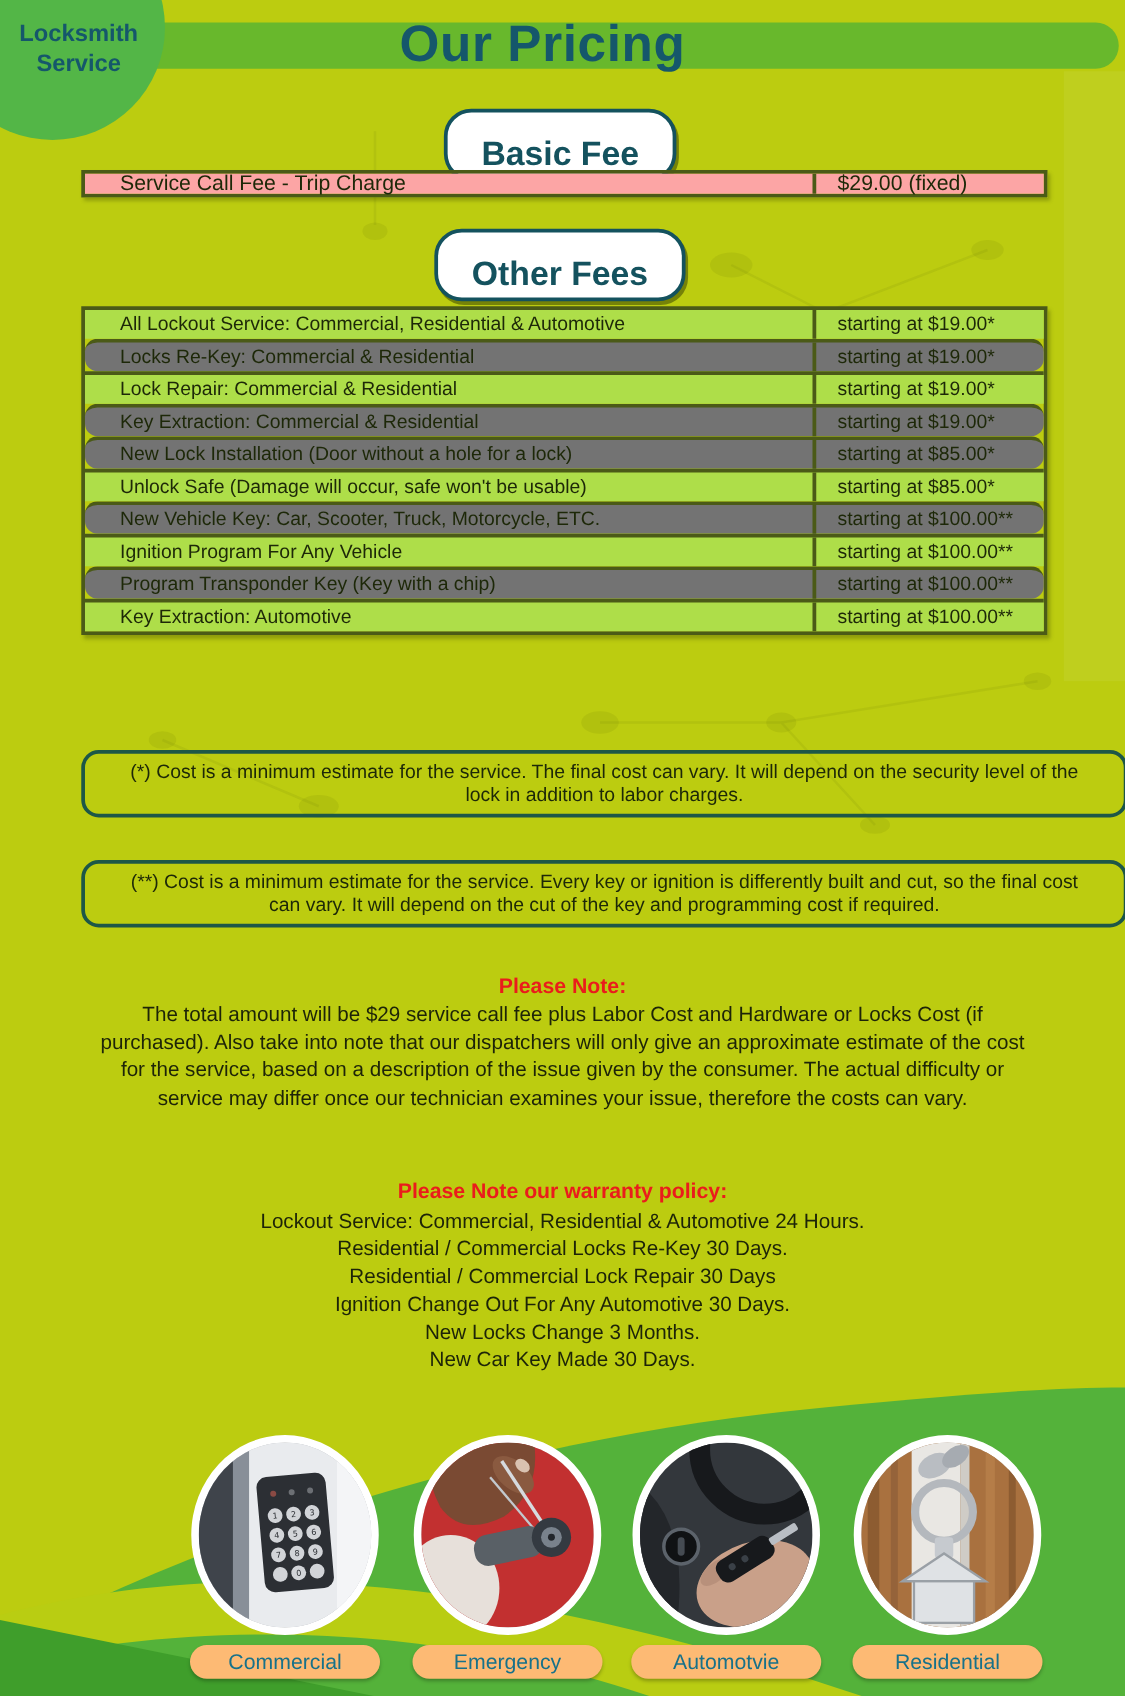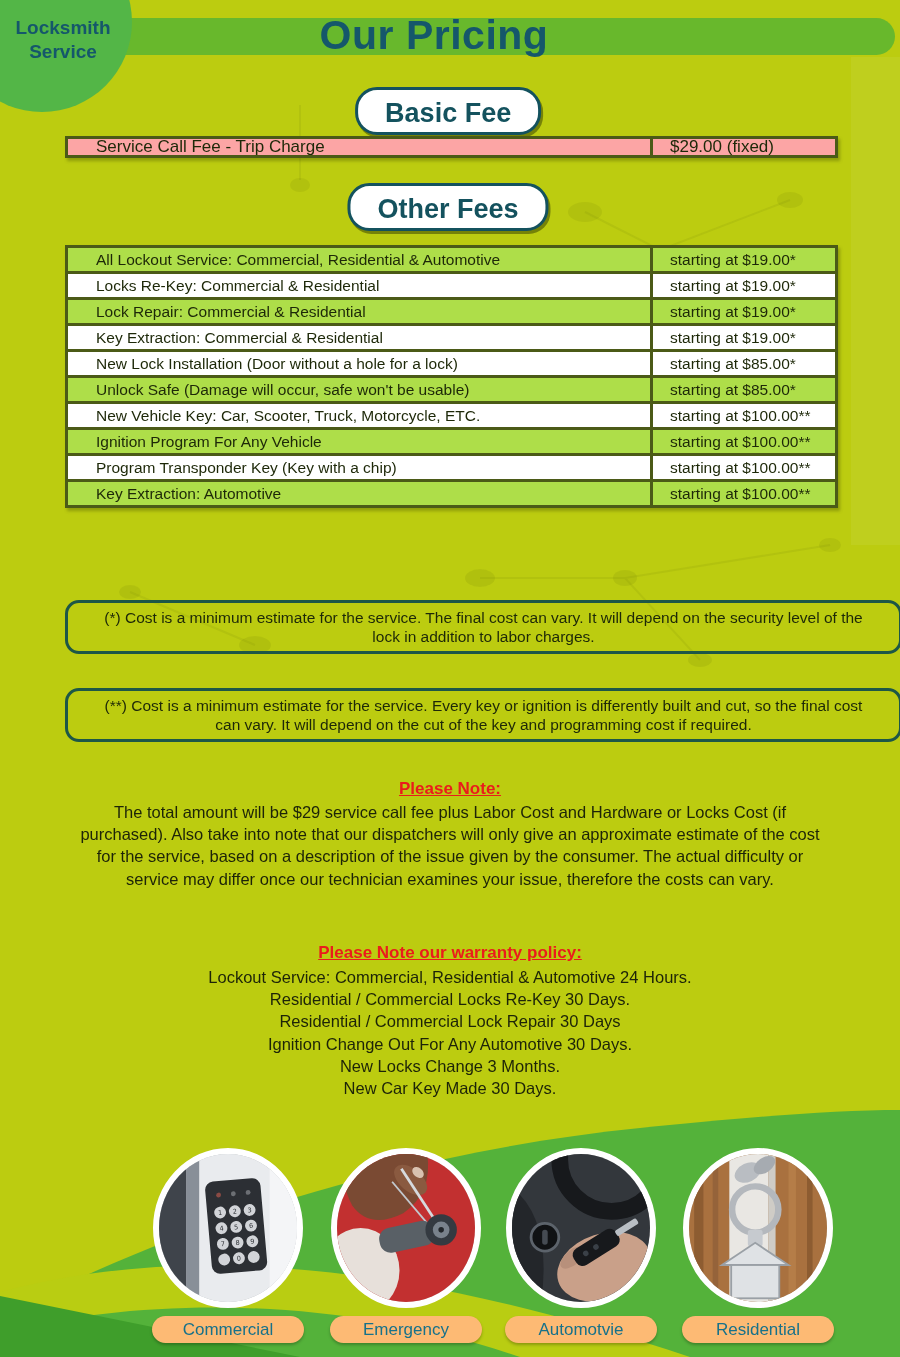"Basic Fee" .pill-heading { padding: 7px 27px 3px -> 17px 27px 3px }
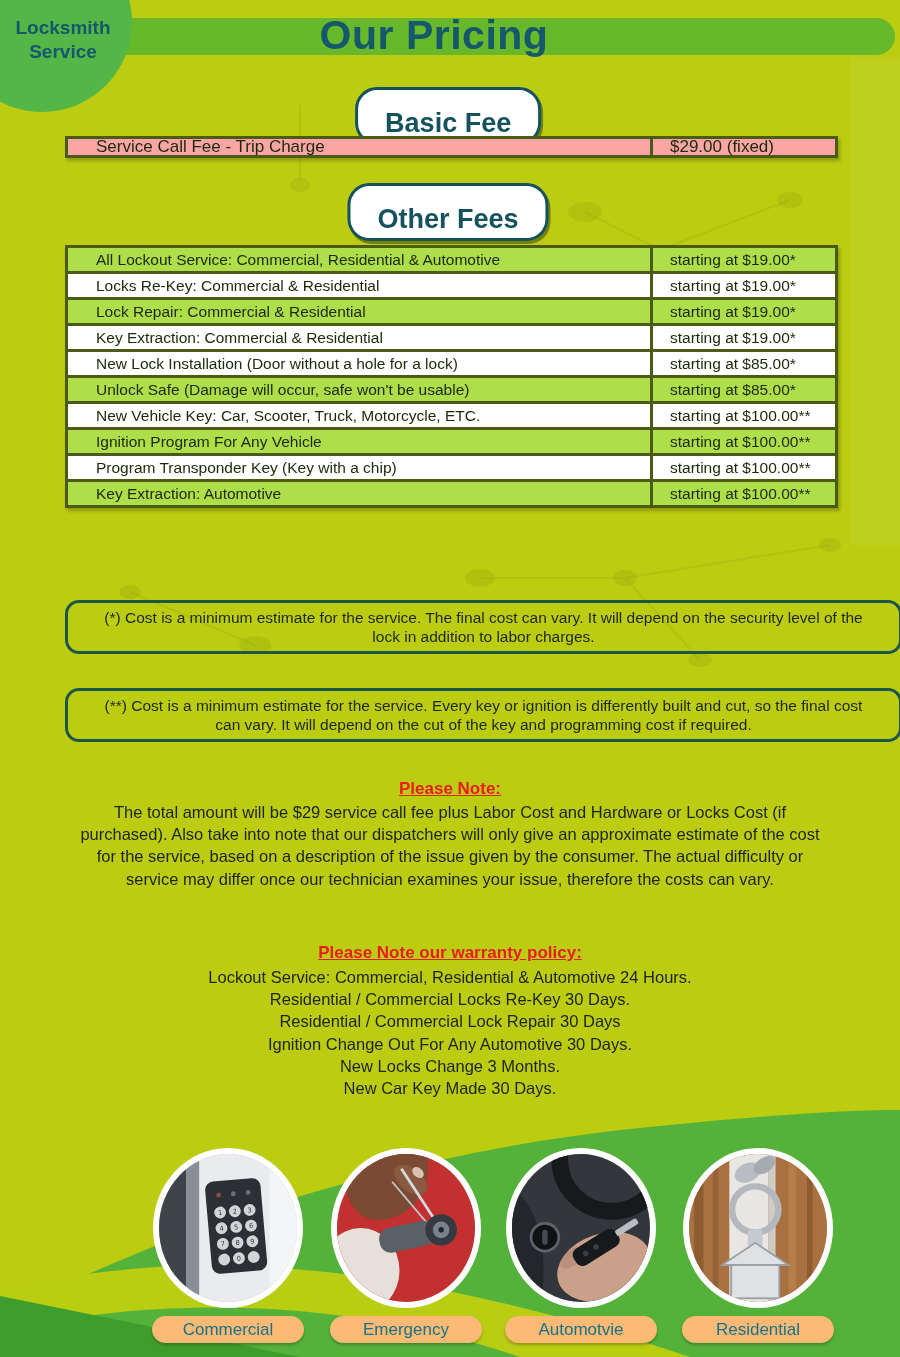"Locks Re-Key: Commercial & Residential" .fee-row.dark { background: #ffffff -> #737373; border-radius: none -> 10px }
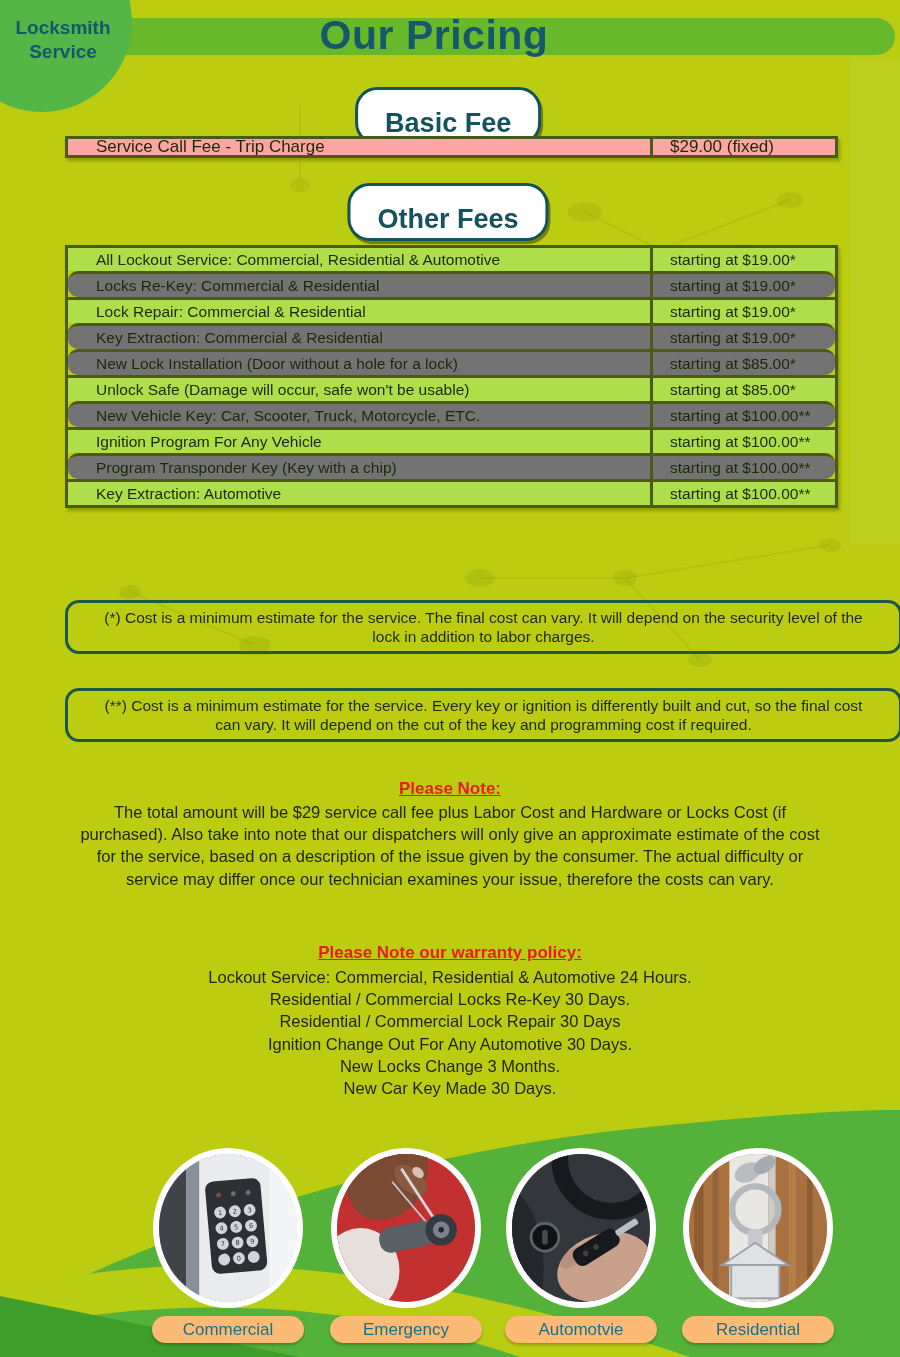"Please Note:" .red-head { text-decoration: underline -> none }
